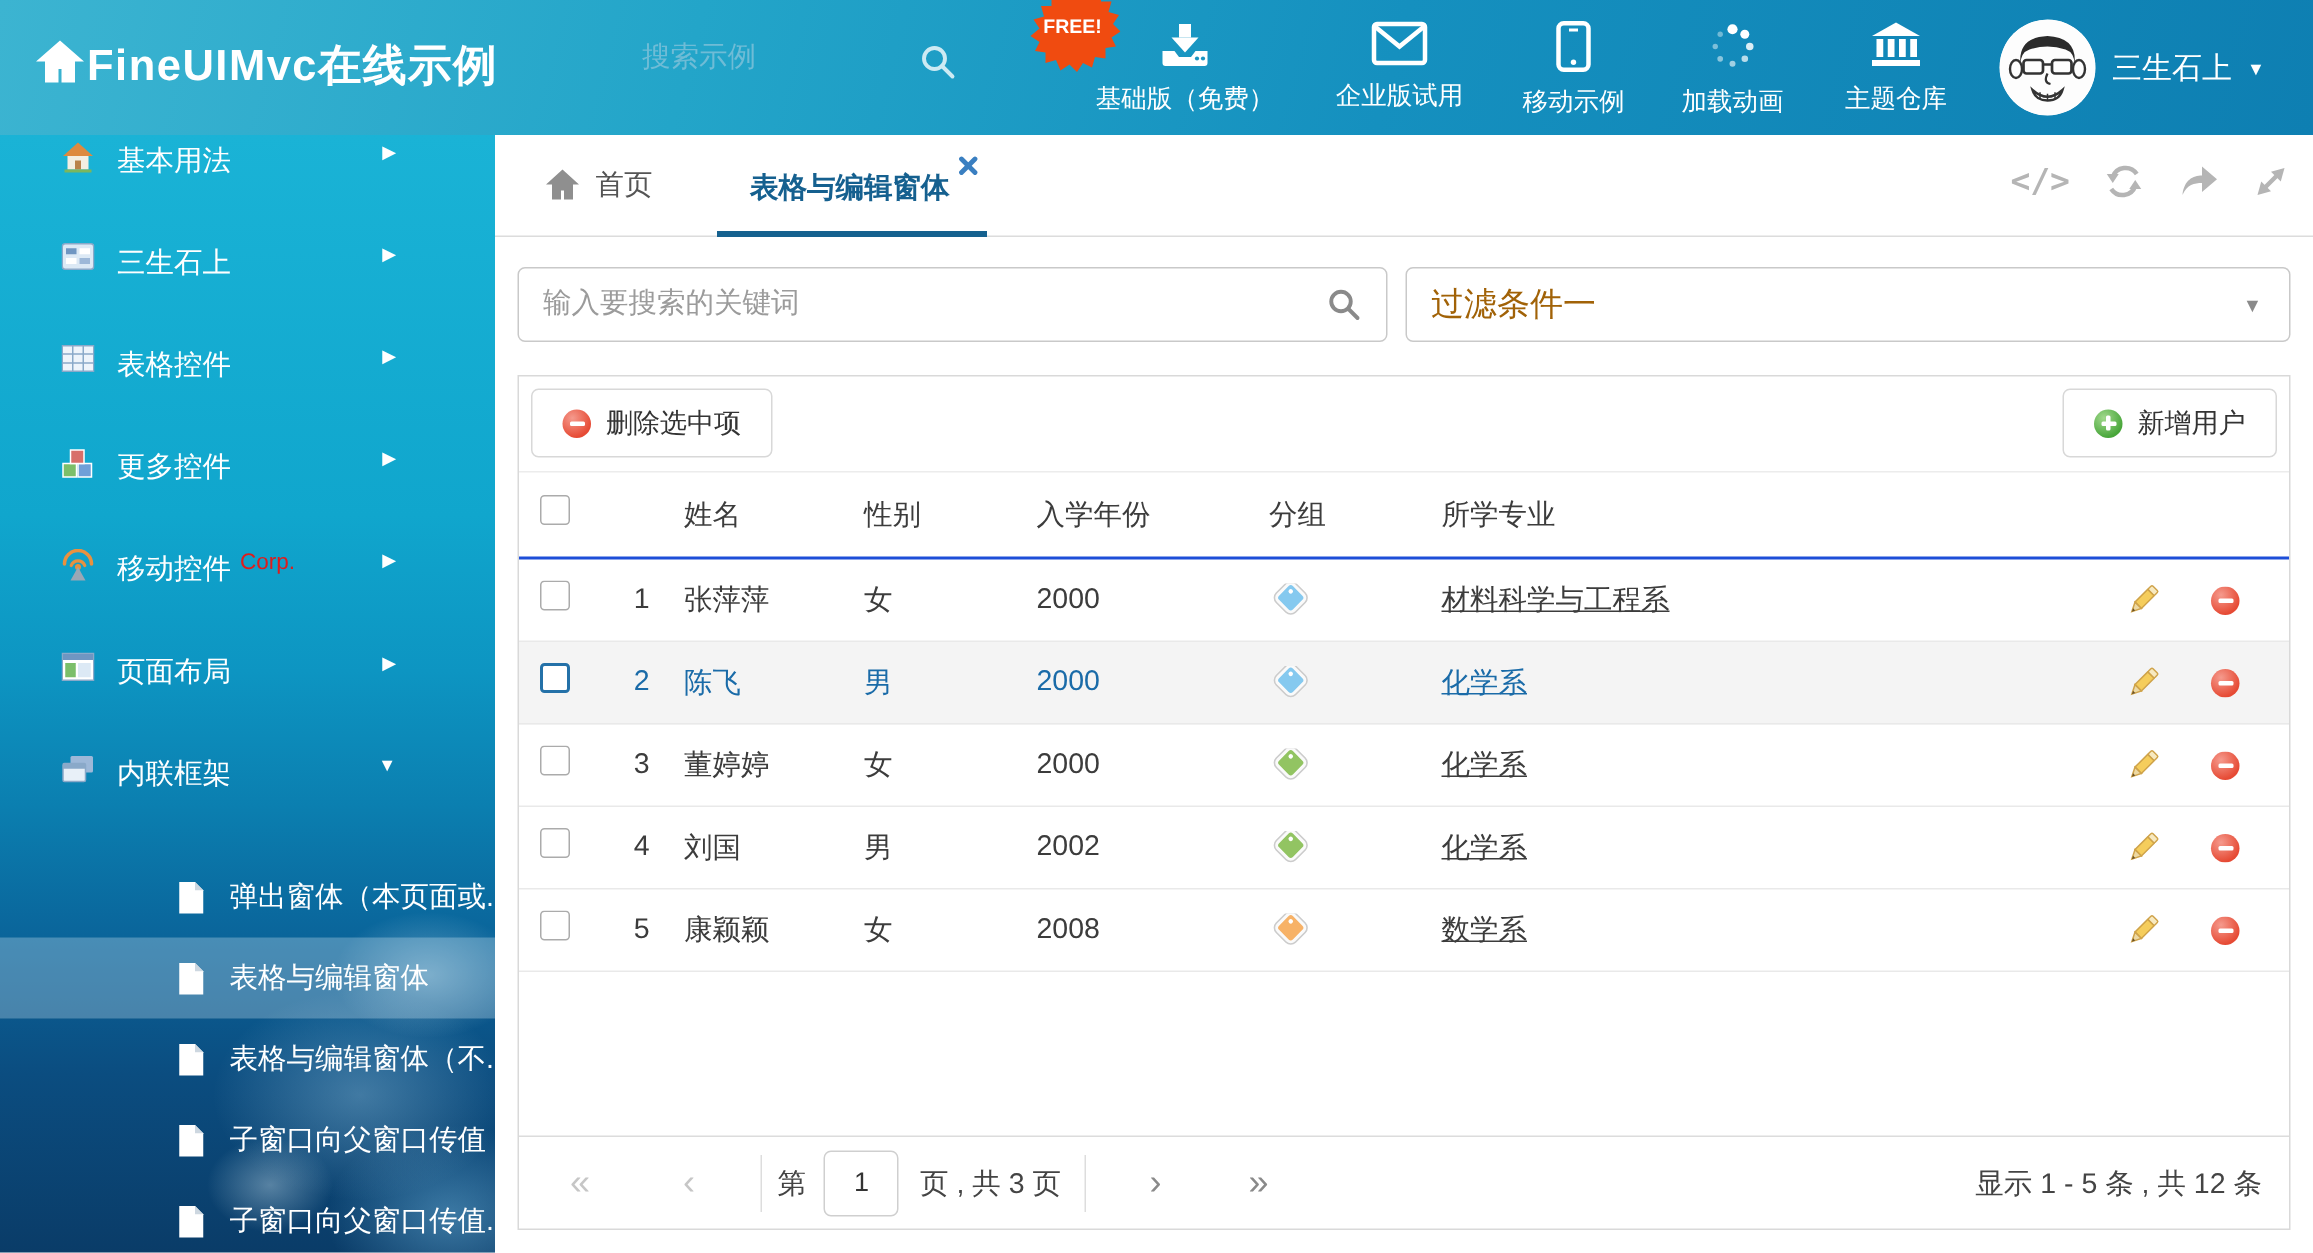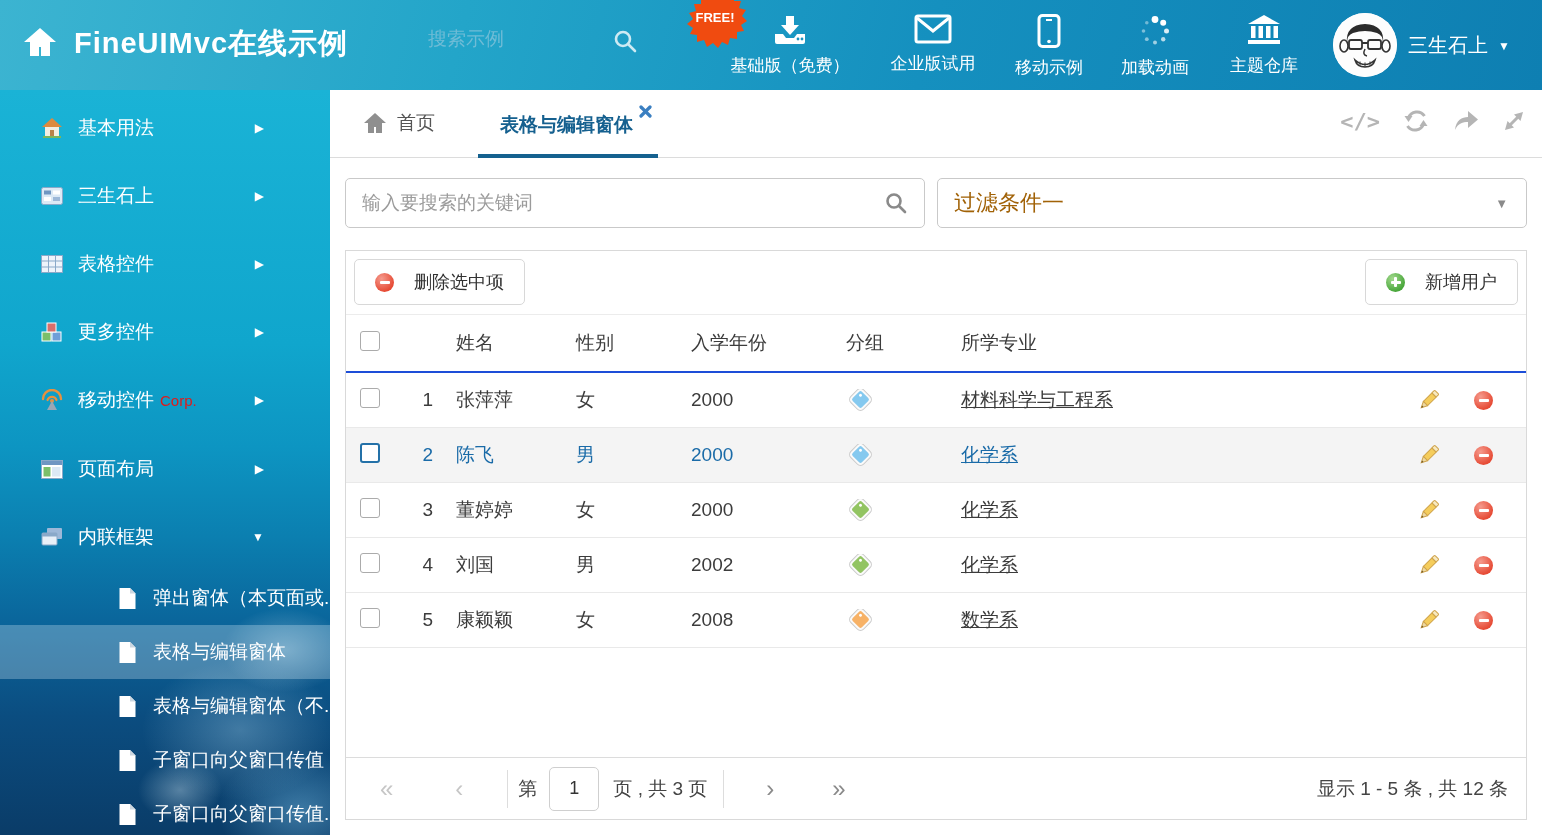"FineUIMvc在线示例" .logo-wrap { gap: 16px -> none }
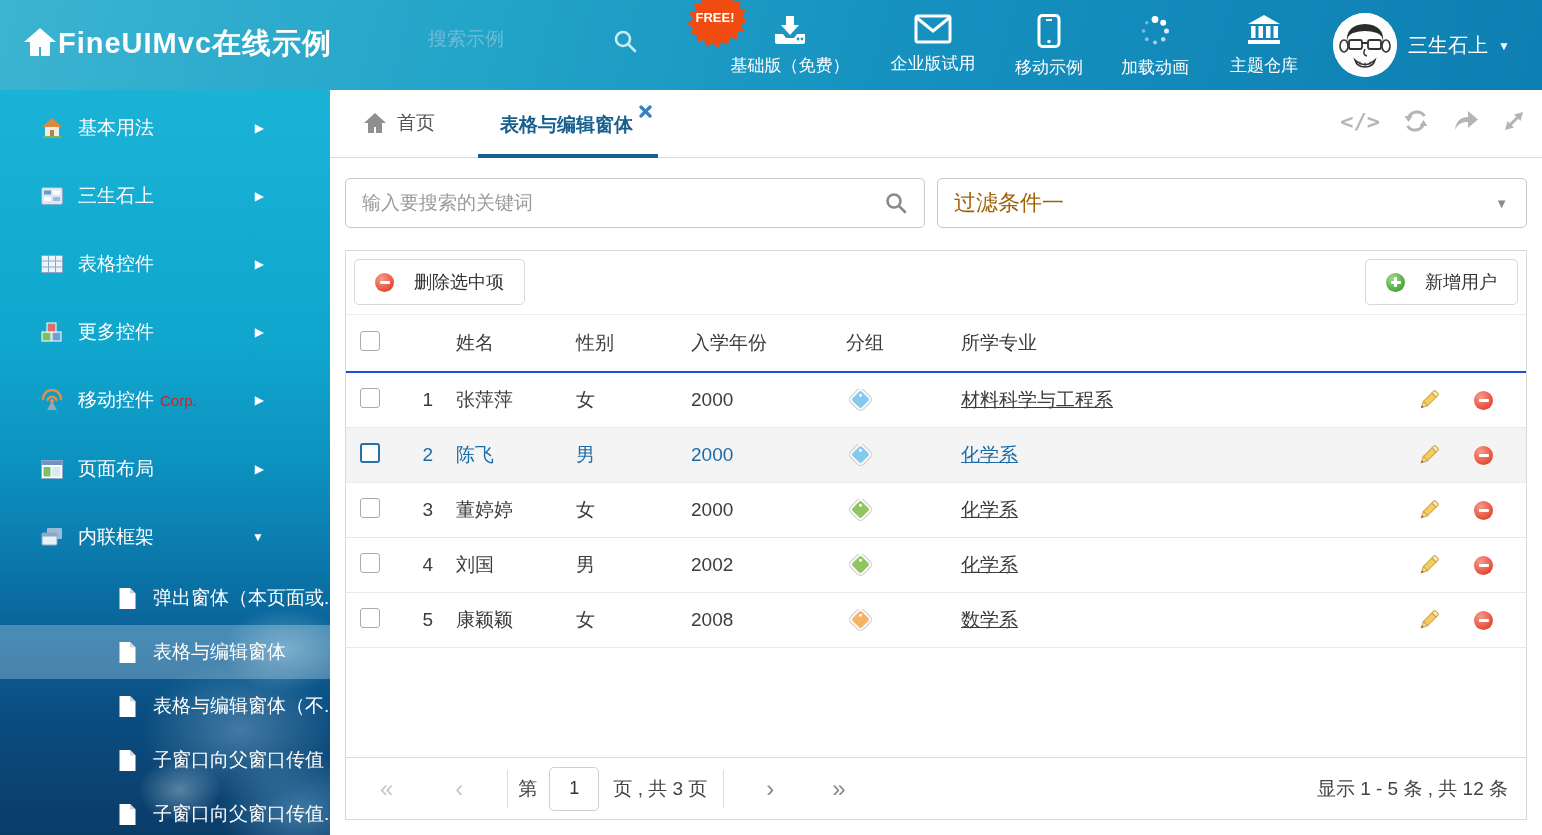"基本用法" .side-item { align-items: center -> none }
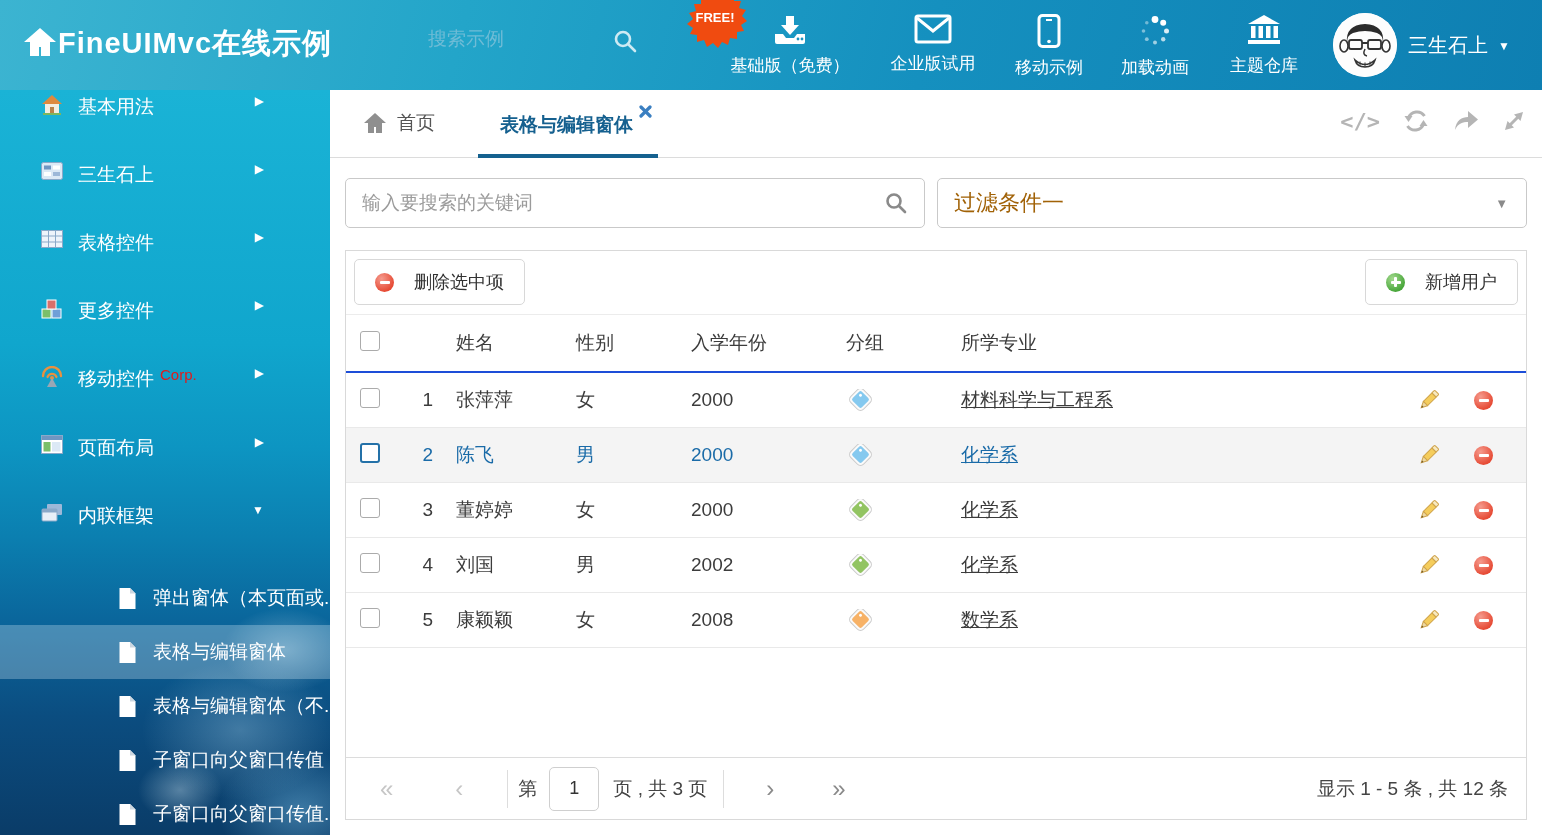"删除选中项" .btn { gap: 20px -> 10px }
